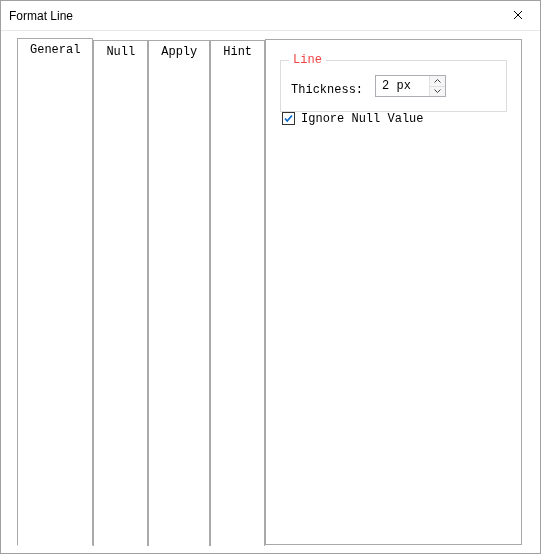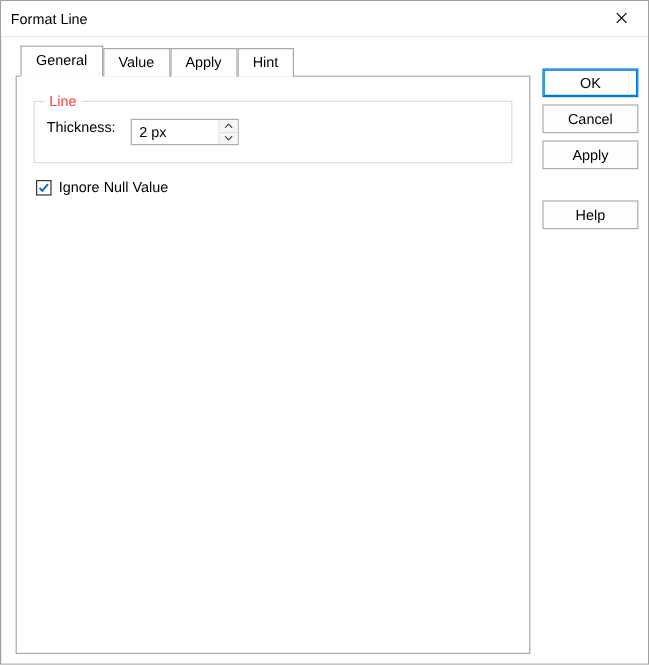"General" .main { flex-direction: column -> none; font-family: none -> Liberation Mono, monospace }
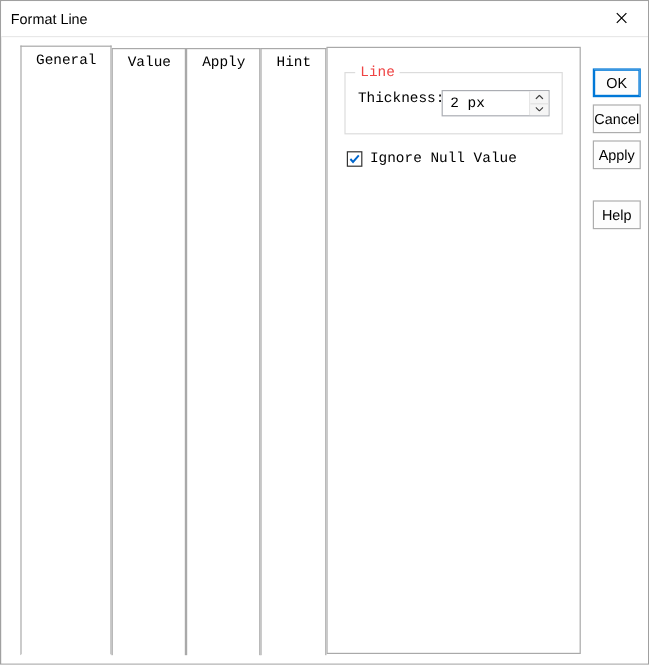"Value" span { text: Value -> Null }
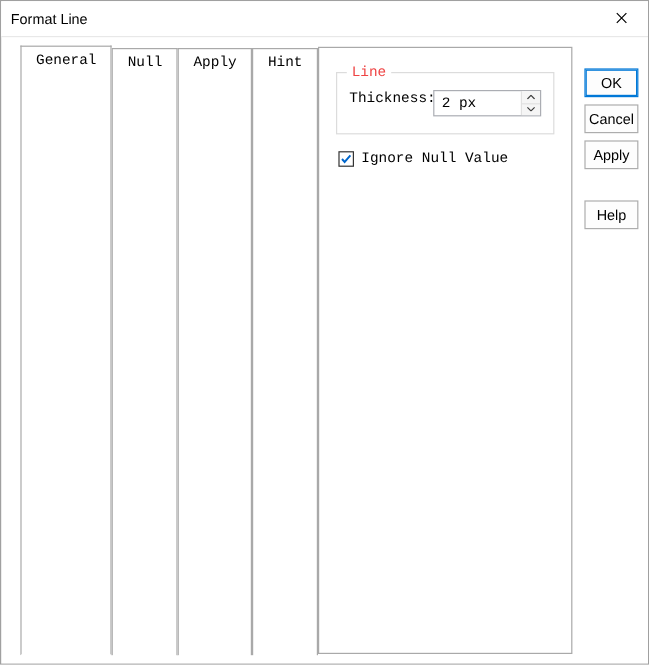"OK" div.side { html: <div> <button>OK</button> <button>Cancel</button> <button>Apply</button> <div></div> <button>Help</button> </div> -> none }
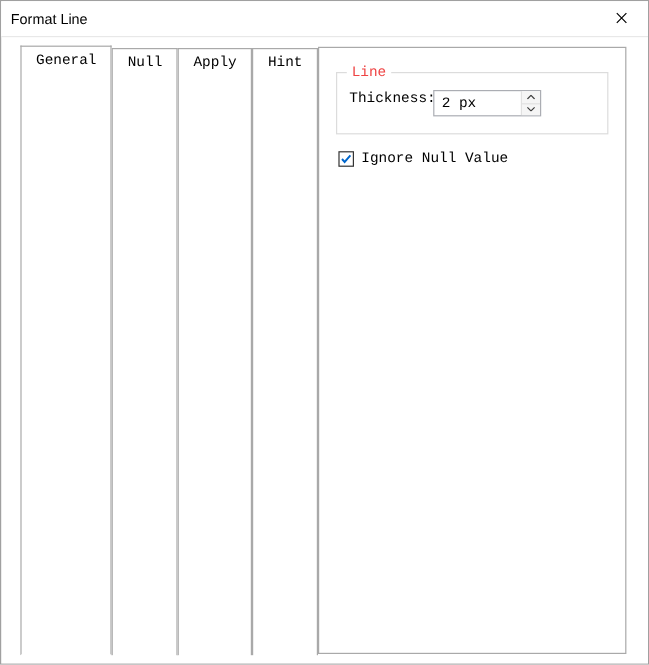"Thickness:" .row { align-items: flex-start -> flex-end; gap: 8px -> 22px }
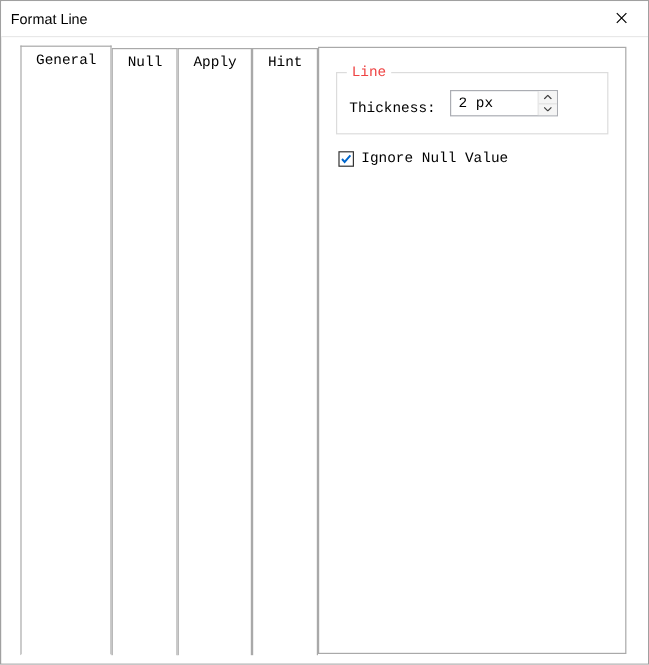"2 px" .spinner { width: 90px -> 71px }
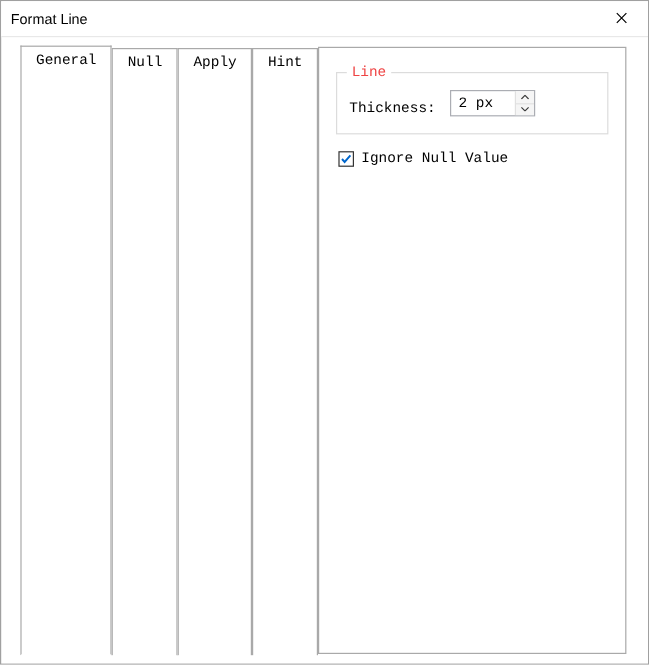"Ignore Null Value" .check-row { align-items: center -> flex-start; margin-top: 13px -> 0 }
